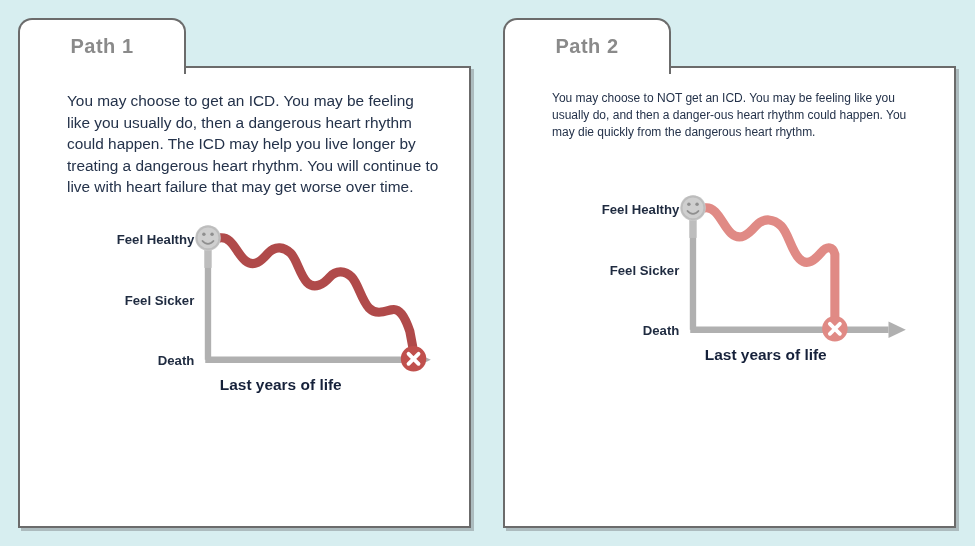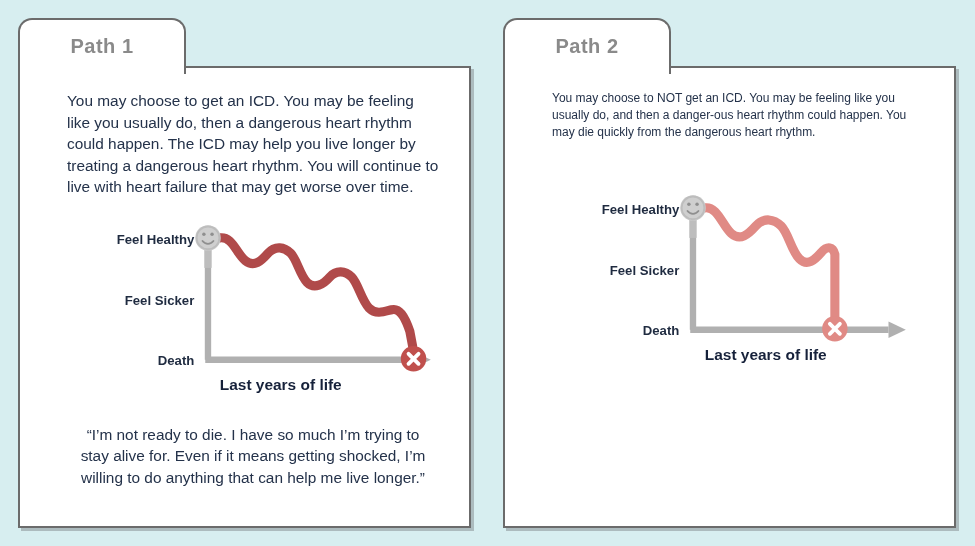"“I’m not ready to die." div.quote-wrap { html: <div> <p>“I’m not ready to die. I have so much I’m trying to stay alive for. Even if it means getting shocked, I’m willing to do anything that can help me live longer.”</p> </div> -> none }
